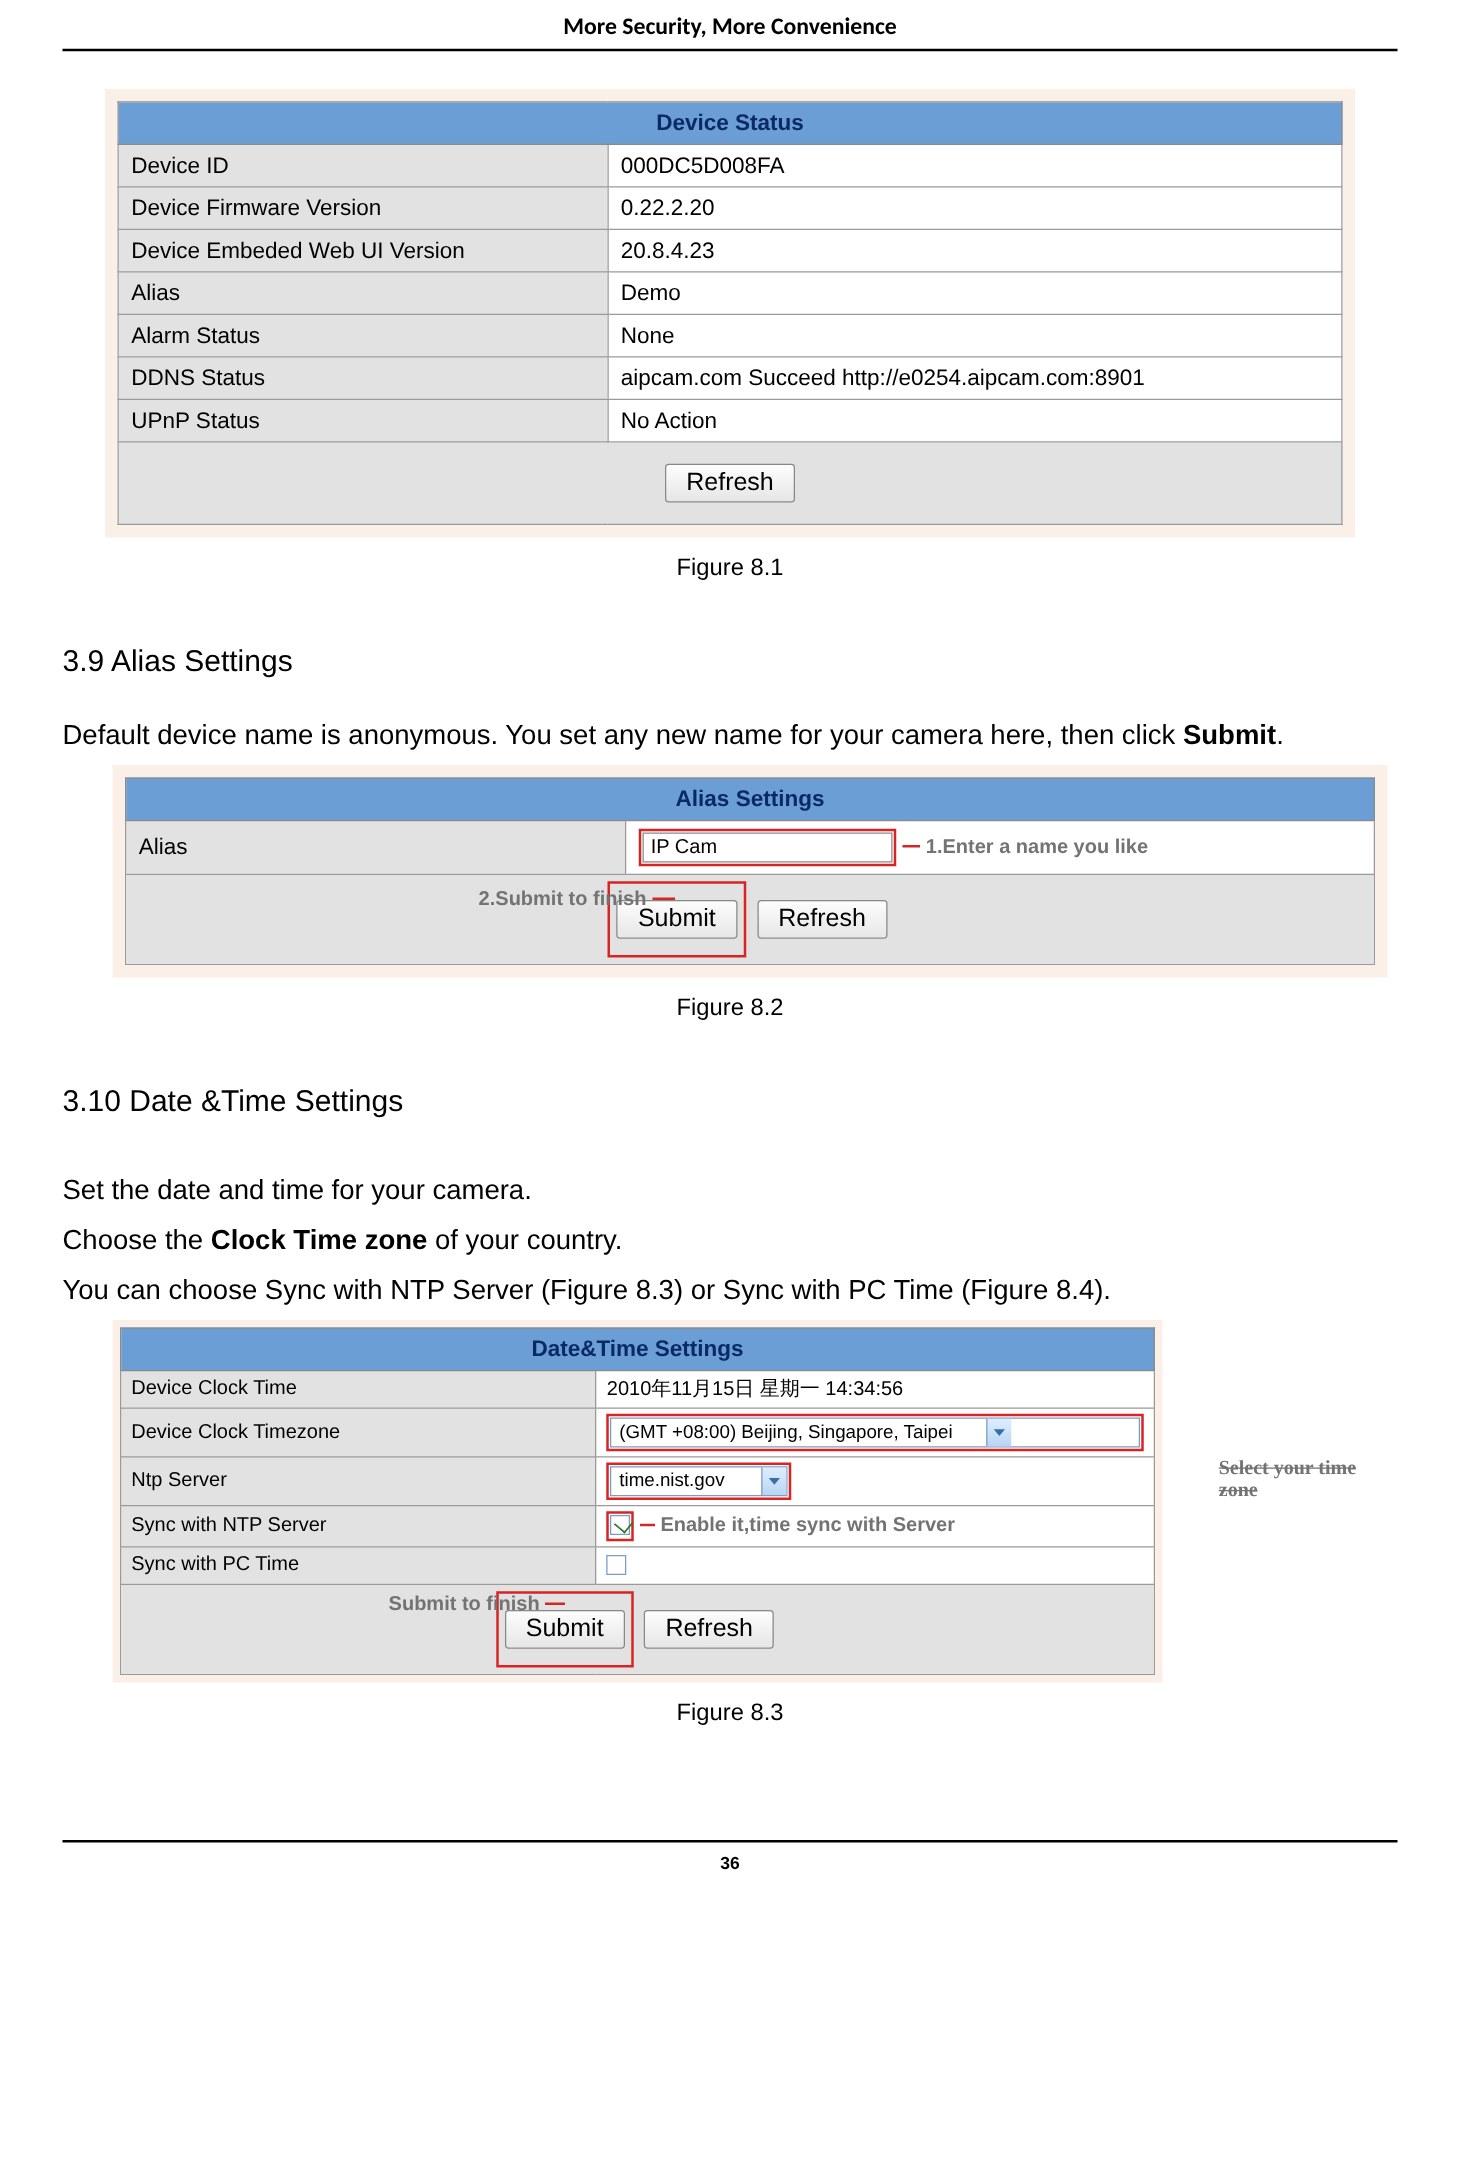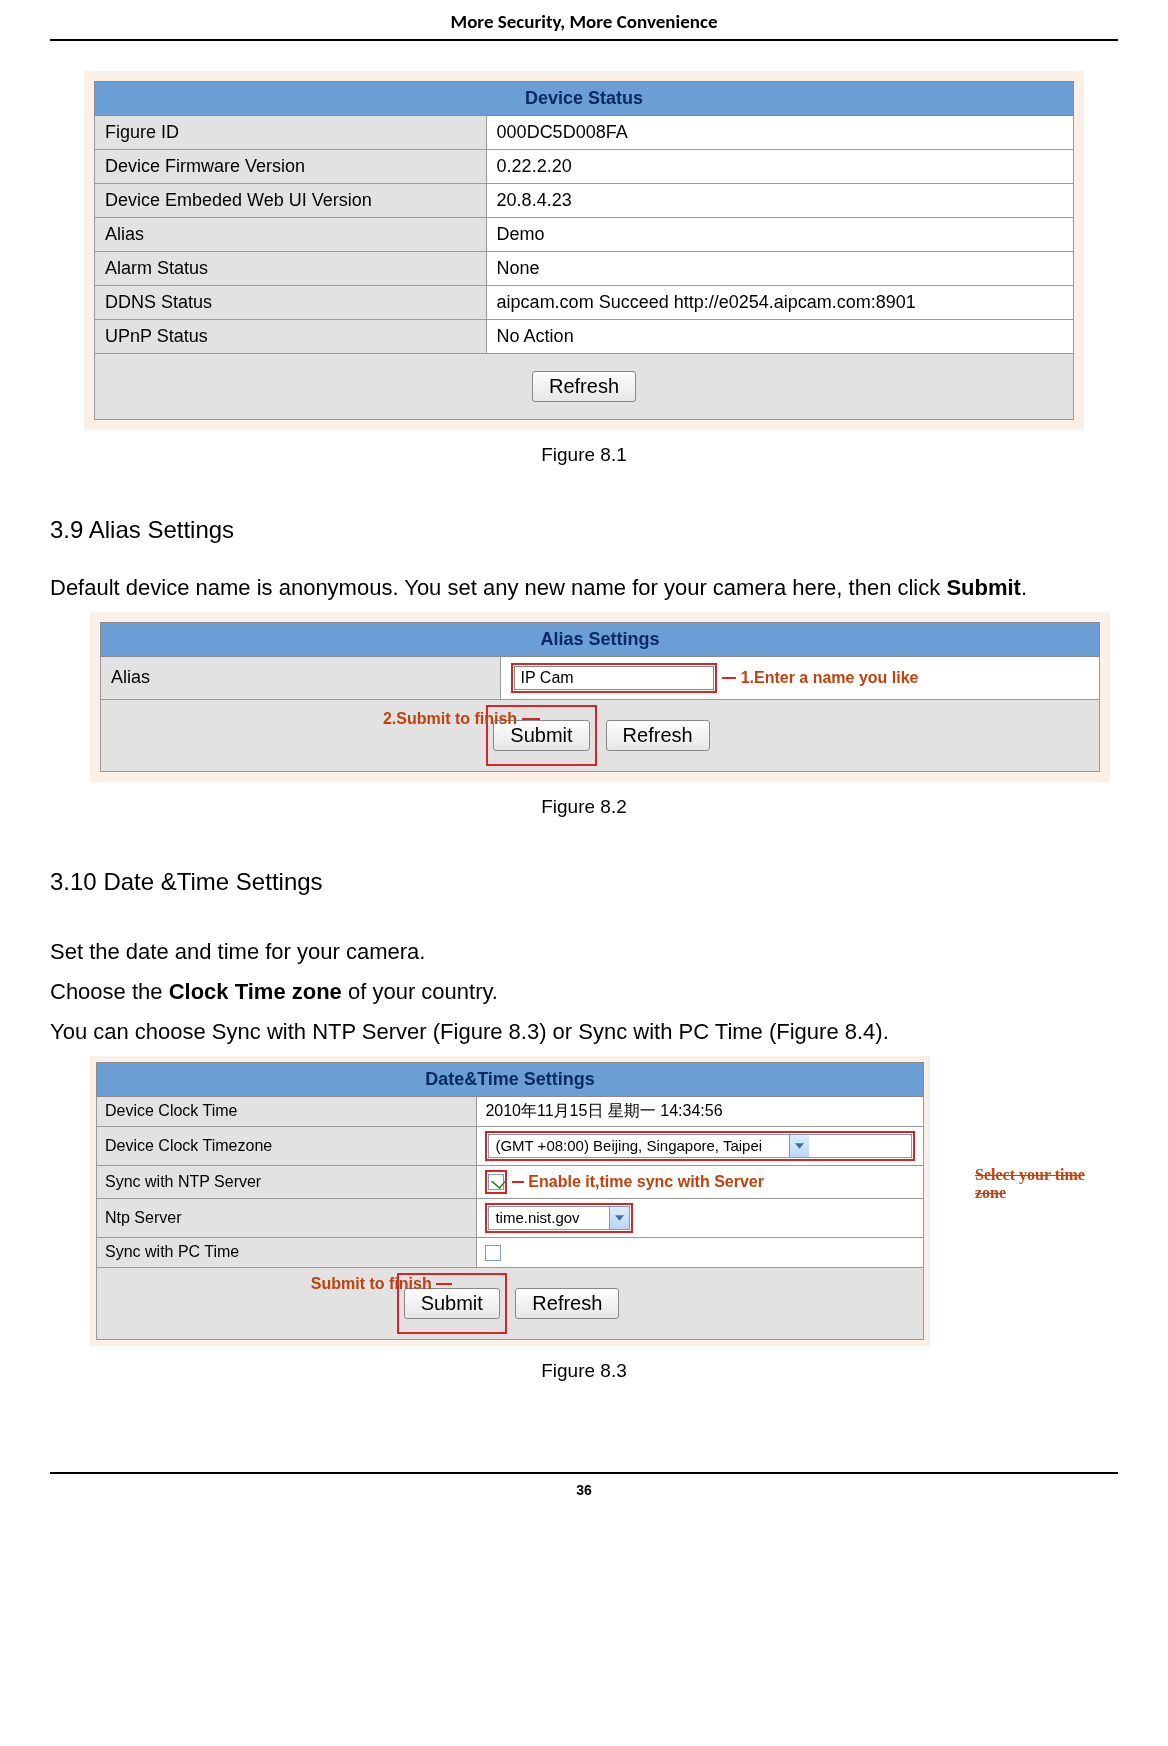"Figure ID" td.label { text: Figure -> Device }
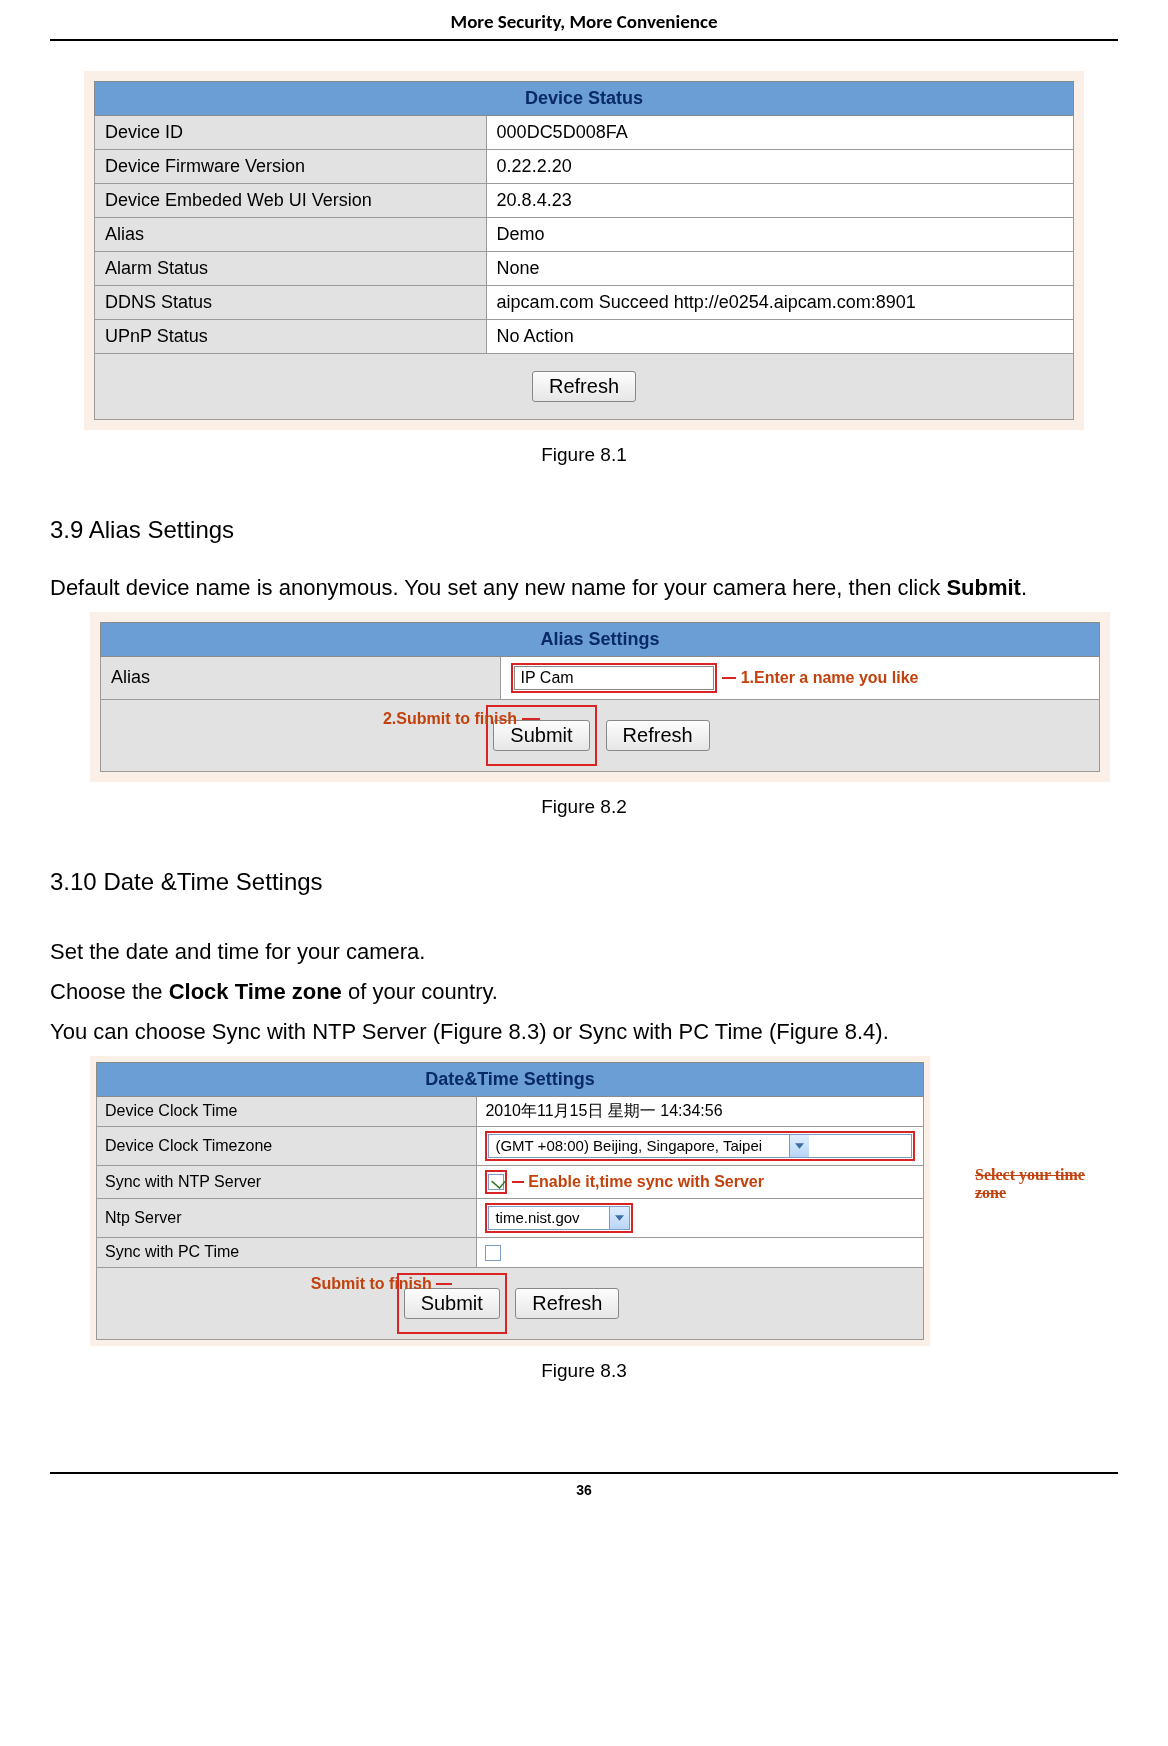"1.Enter a name you like" .red-ann { color: #c2410c -> #737373 }
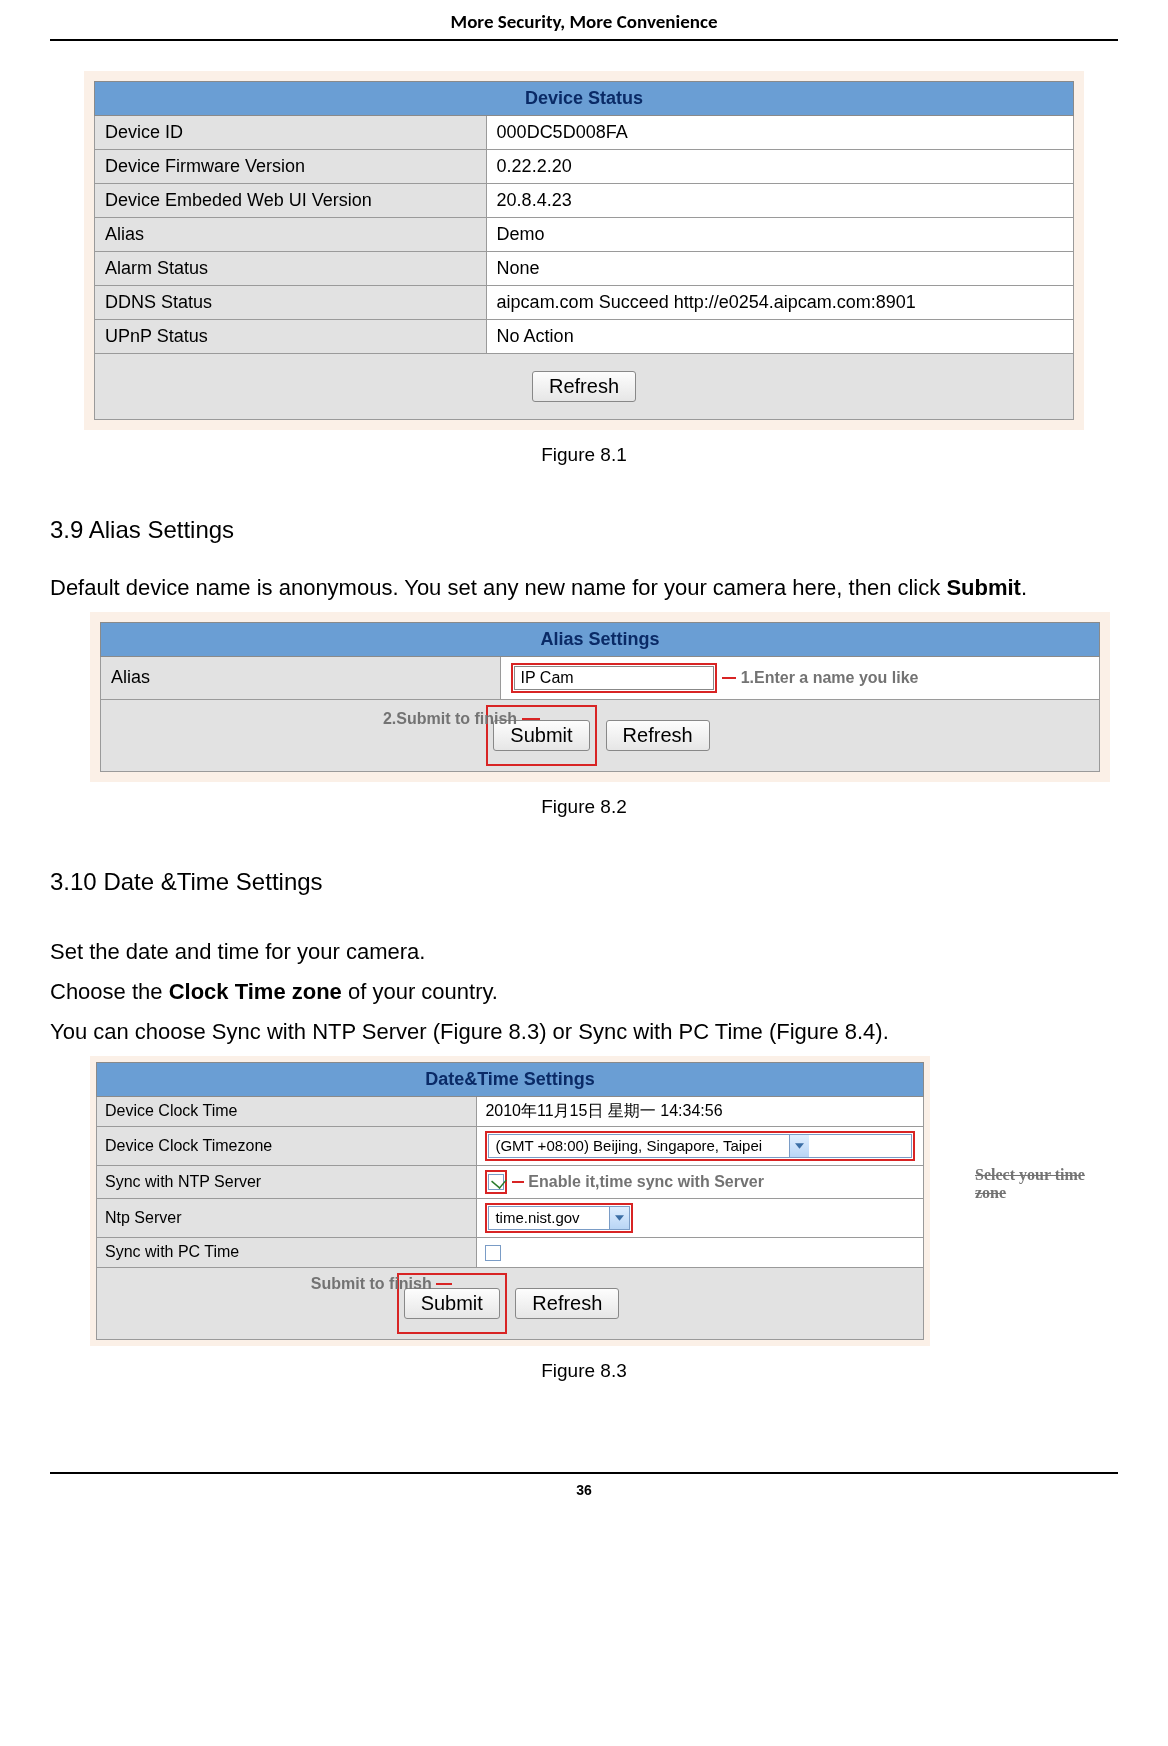"Sync with NTP Server" tr { order: before "Ntp Server" -> after "Ntp Server" }
